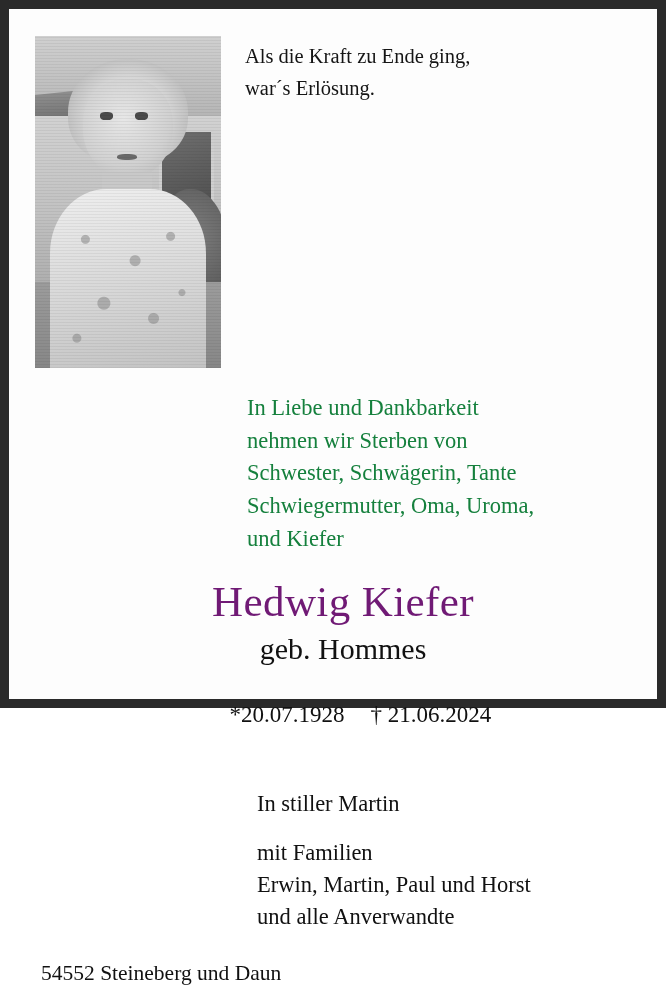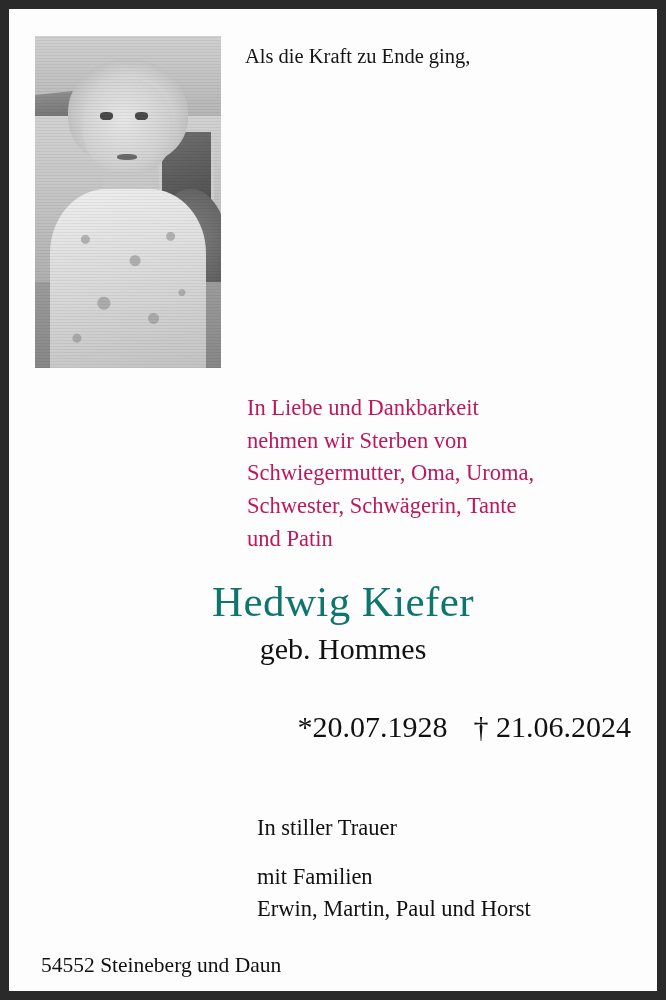"Als die Kraft zu Ende" .obituary { height: 1000px -> 708px }
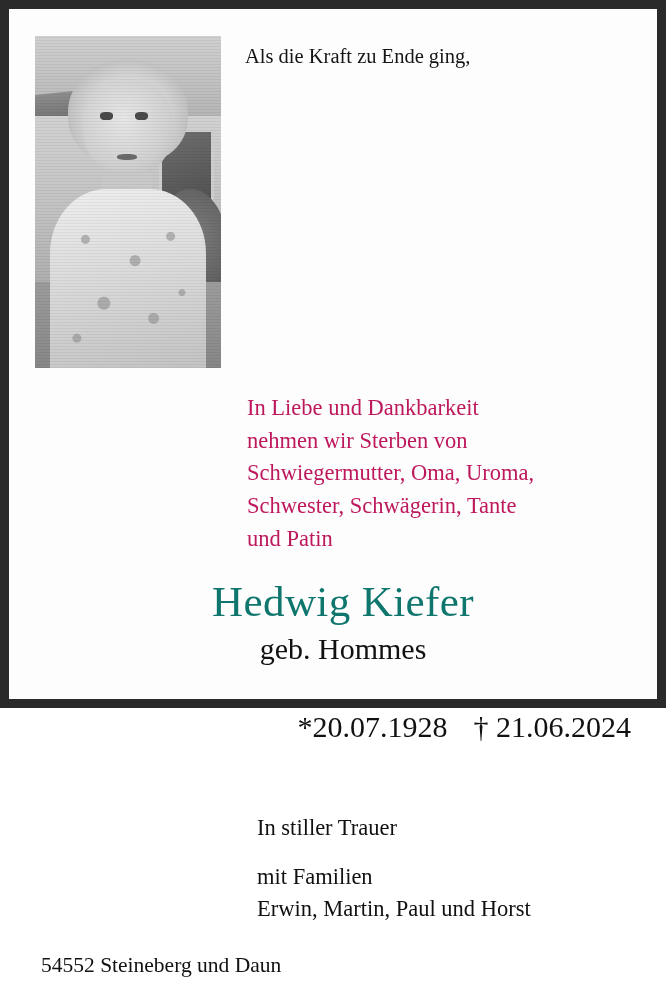"war´s Erlösung." div { html: none -> <div>war´s Erlösung.</div> }
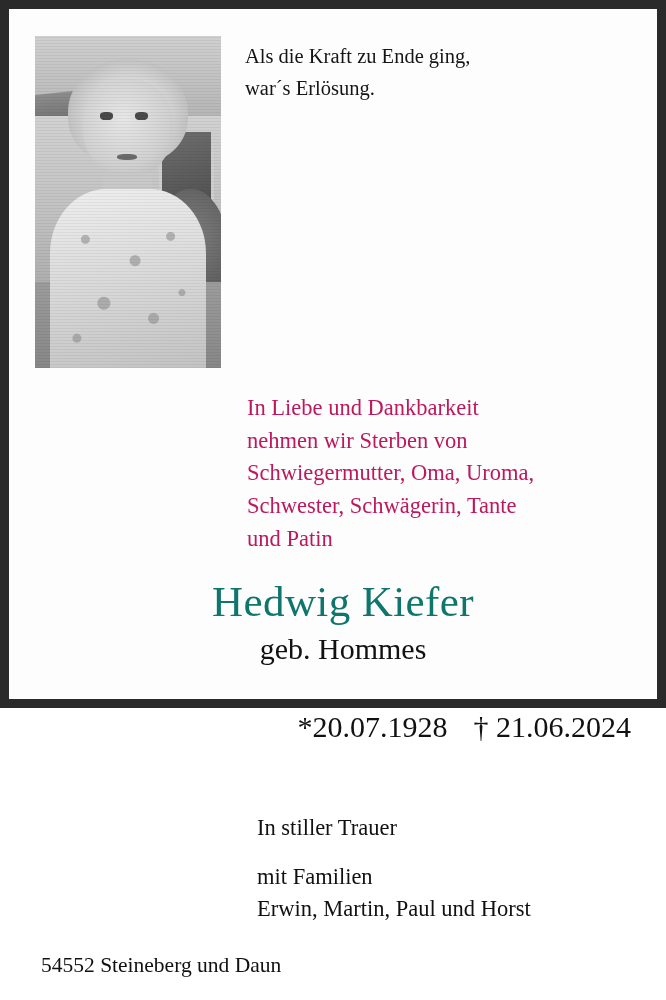"In Liebe und Dankbarkeit" .intro { color: #be185d -> #15803d }
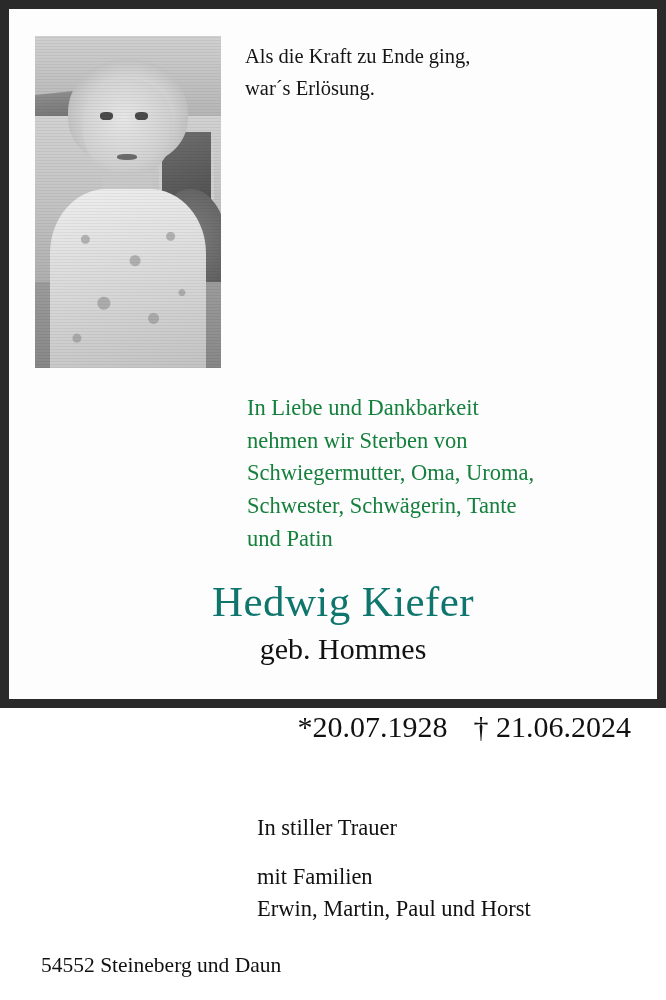"Schwiegermutter, Oma, Uroma," div { order: before "Schwester, Schwägerin, Tante" -> after "Schwester, Schwägerin, Tante" }
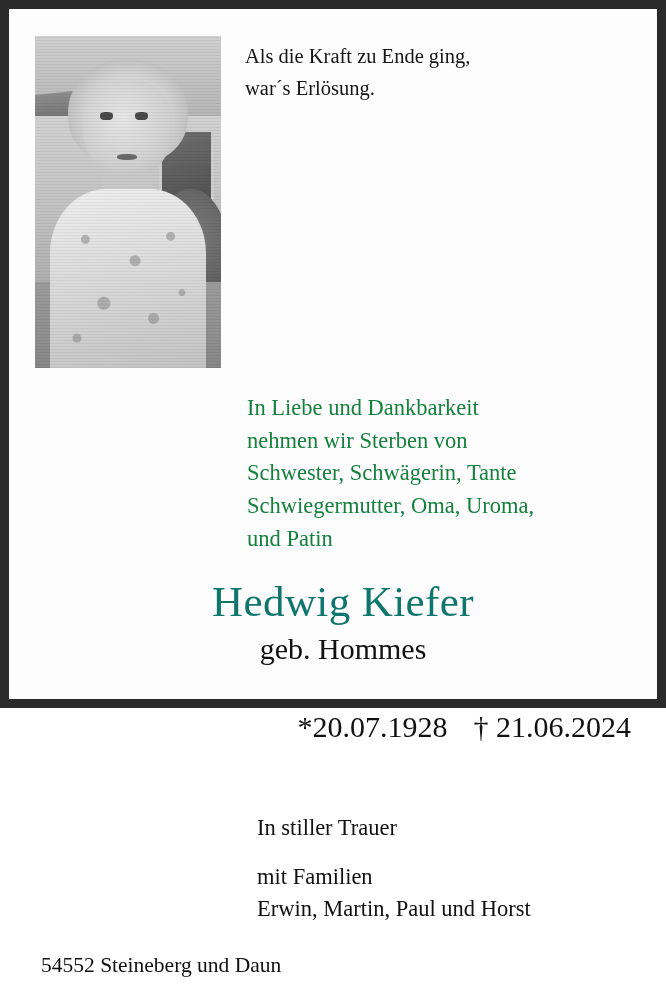"und Patin" div { text: Patin -> Kiefer }
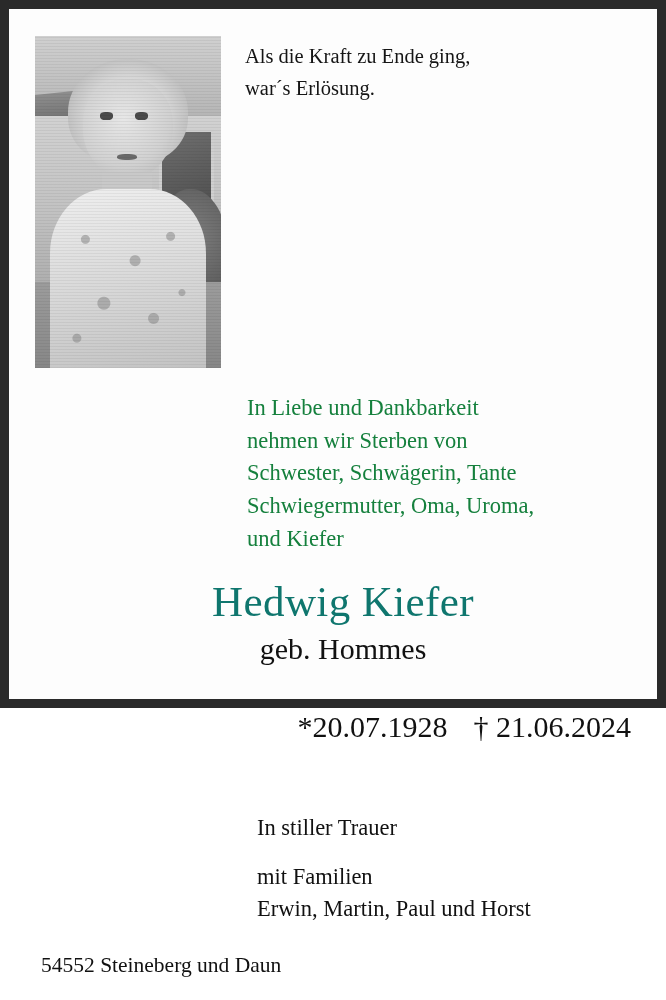"Hedwig Kiefer" .name { color: #0f766e -> #701a75 }
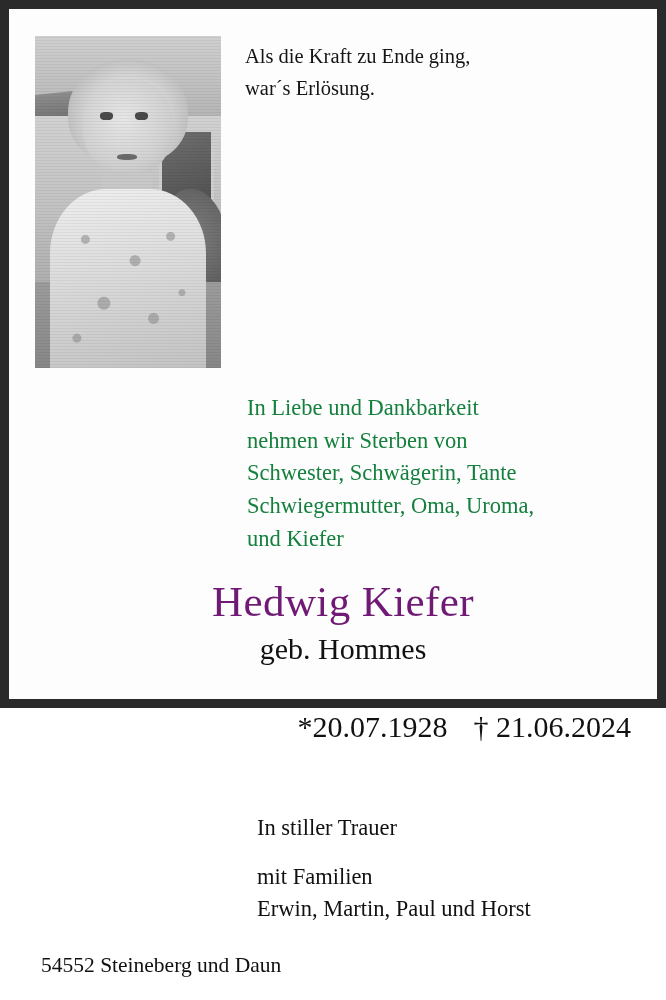"*20.07.1928 † 21.06.2024" .dates { font-size: 30px -> 23px; text-align: right -> center }
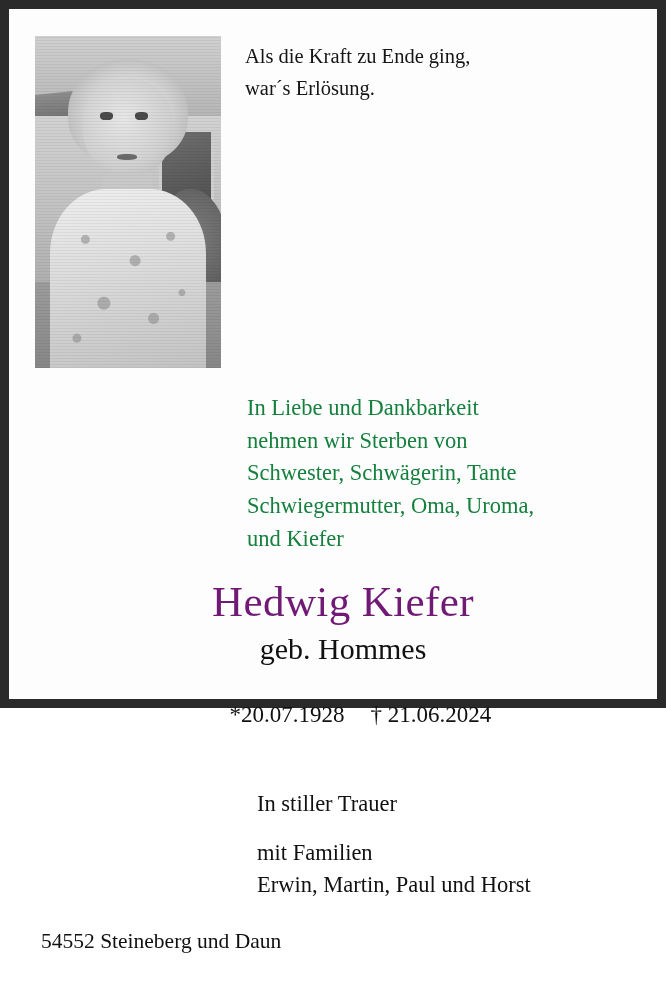"In stiller Trauer" div.lead { text: Trauer -> Martin }
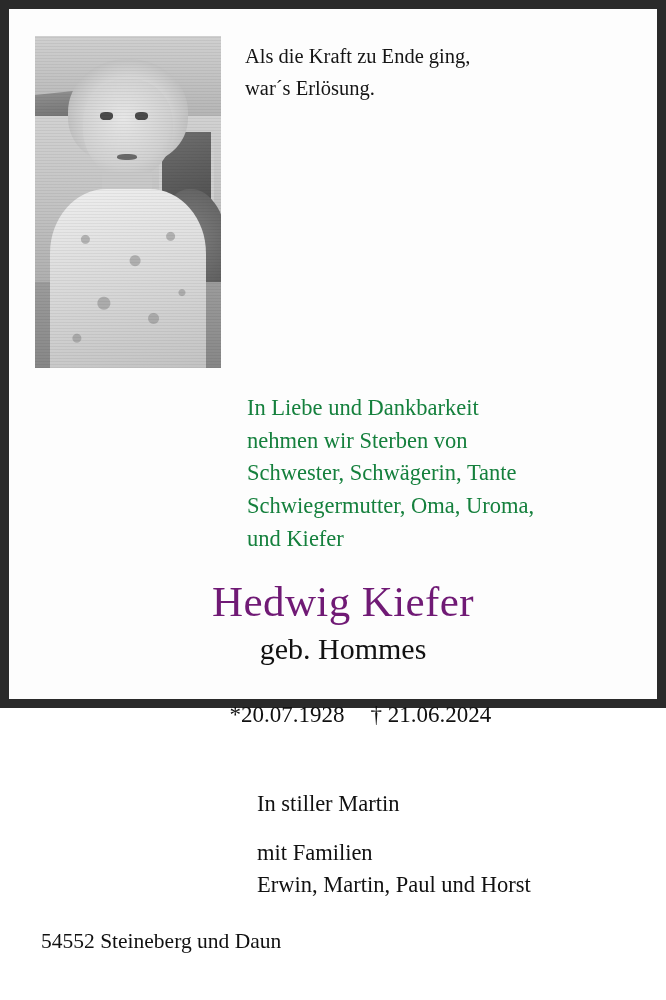"und alle Anverwandte" div { html: none -> <div>und alle Anverwandte</div> }
